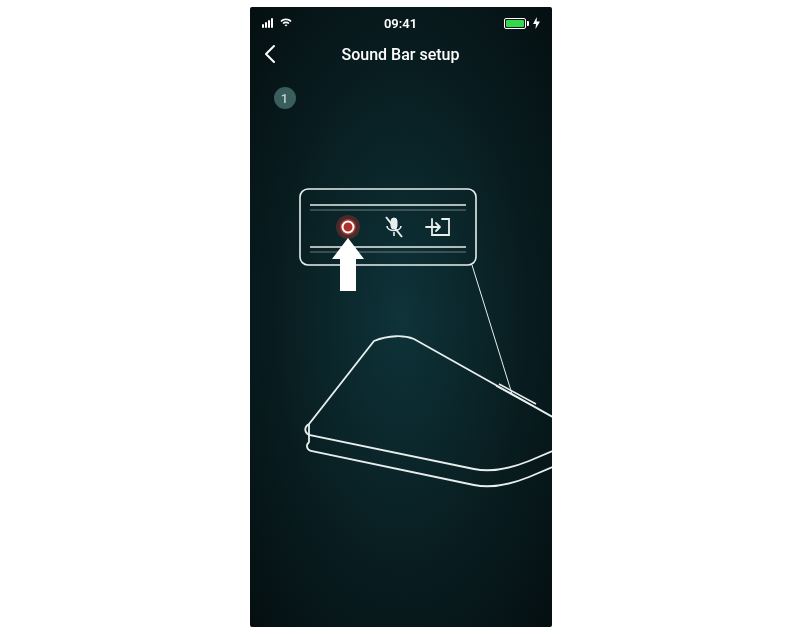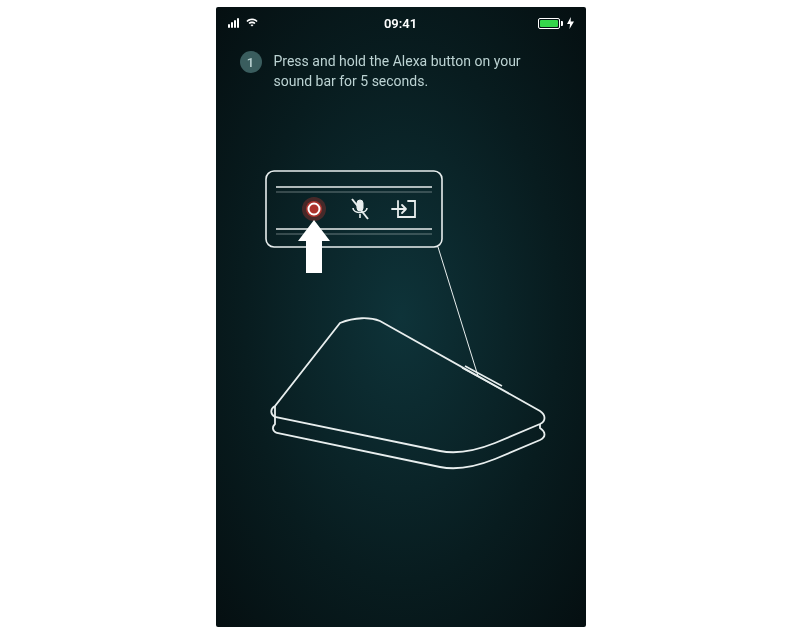"09:41" .phone-frame { width: 370px -> 302px }
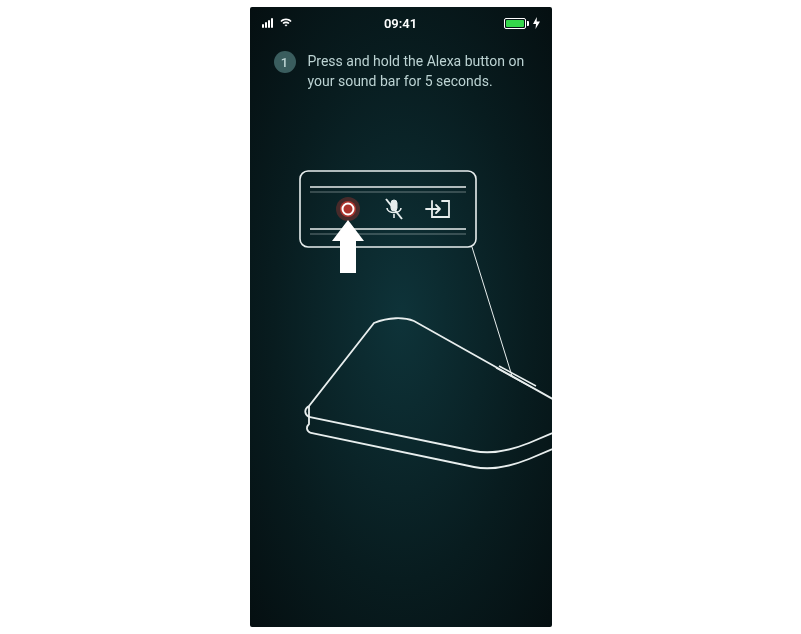"Sound Bar setup" div.header { html: none -> <div> <div> <svg> <path></path> </svg> </div> <div>Sound Bar setup</div> </div> }
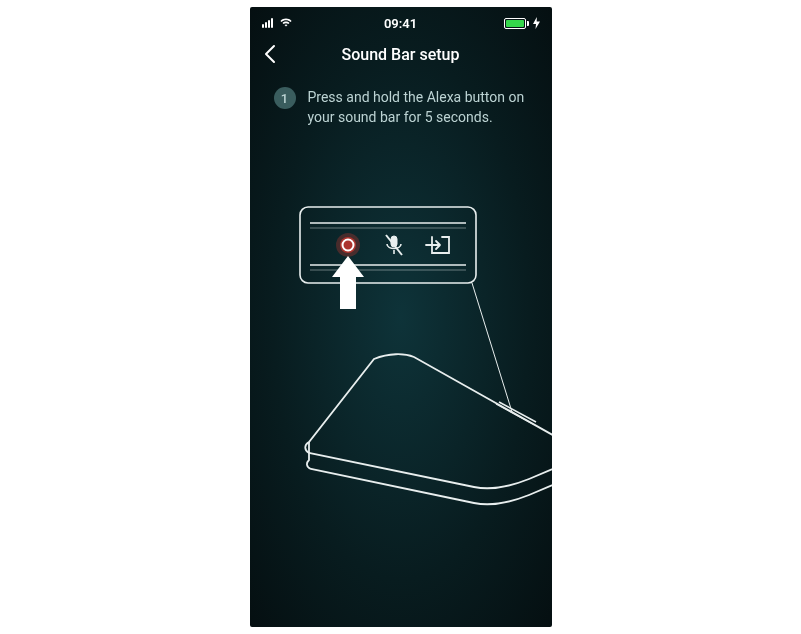"Press and hold the Alexa" div.step-text { html: <div>Press and hold the Alexa button on your sound bar for 5 seconds.</div> -> none }
